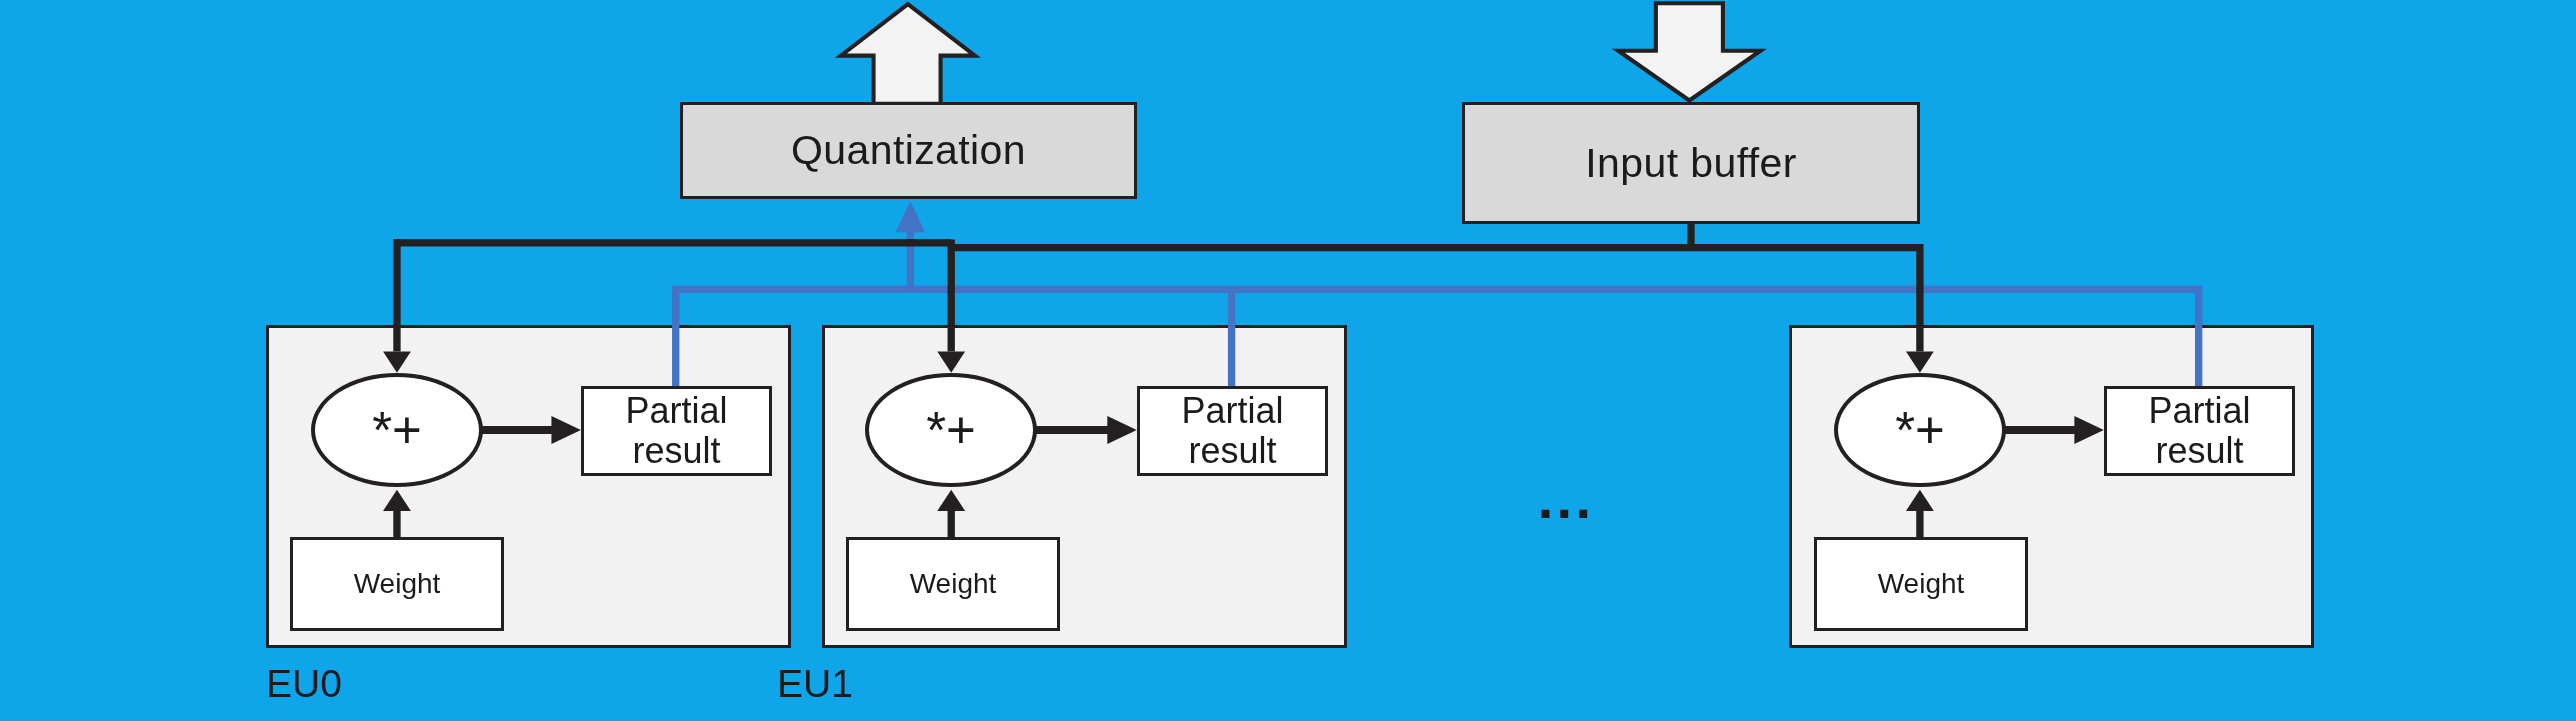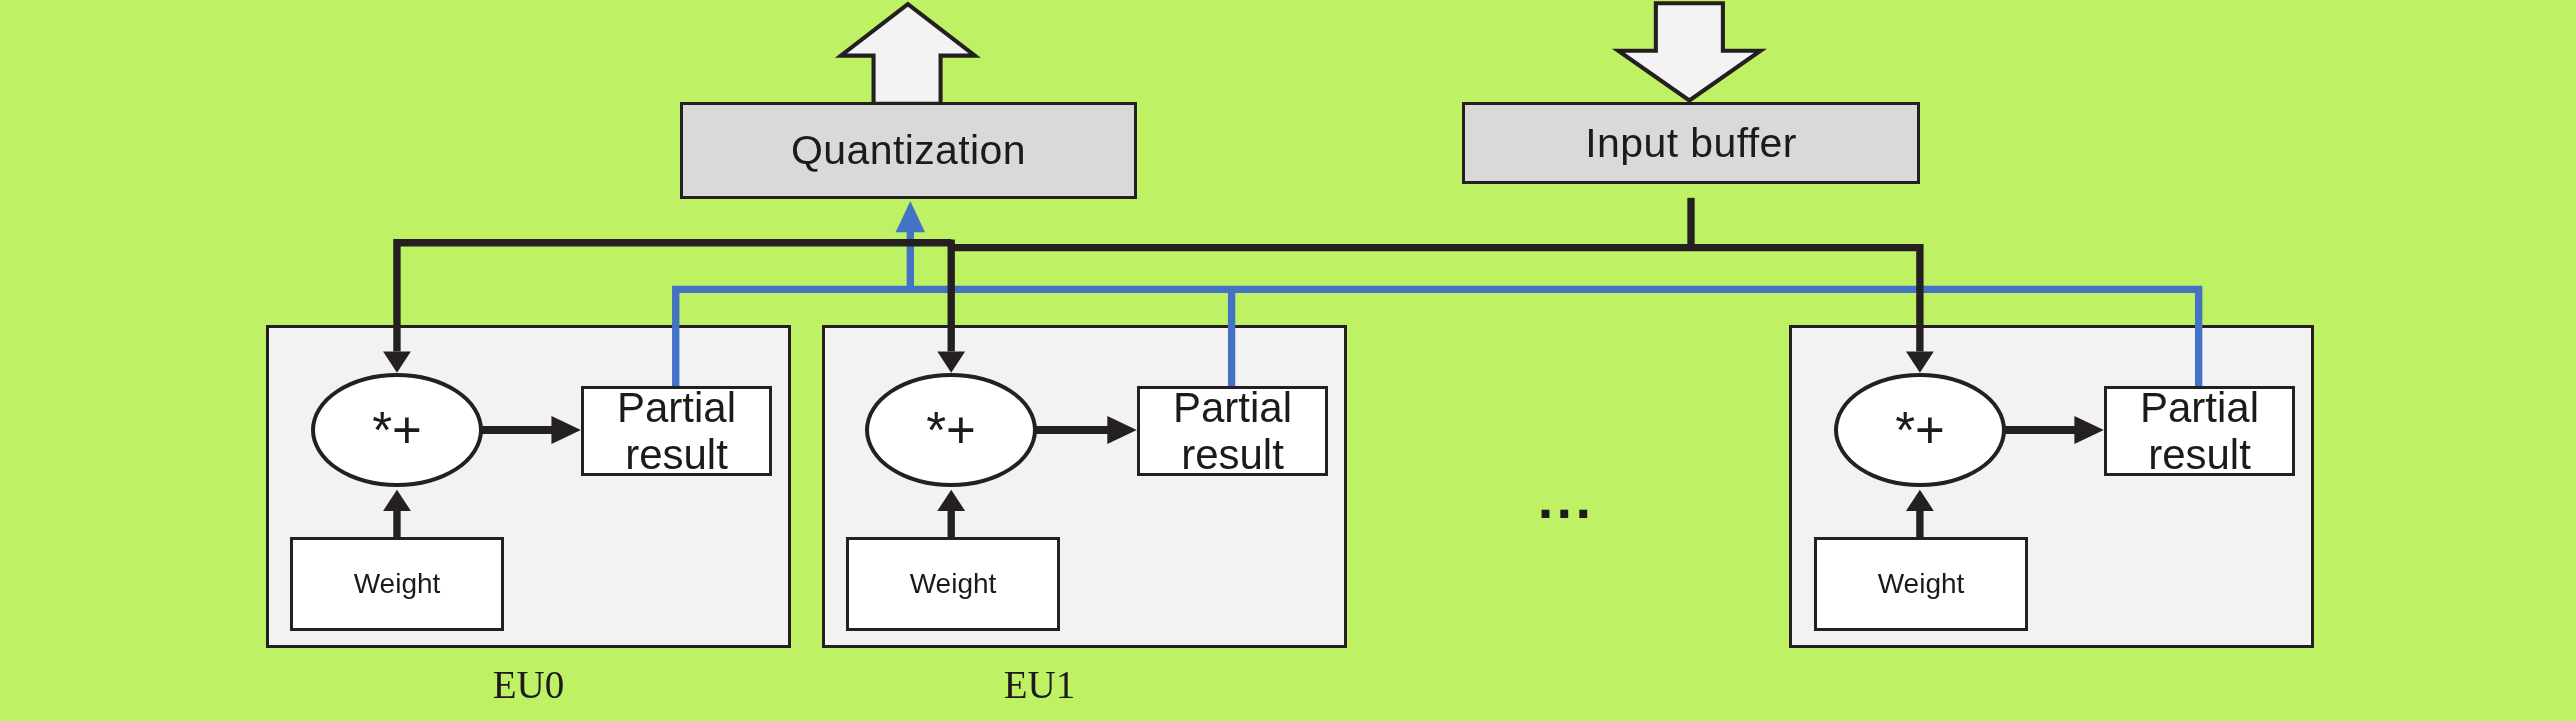"Quantization" .canvas { background: #bef264 -> #0ea5e9 }
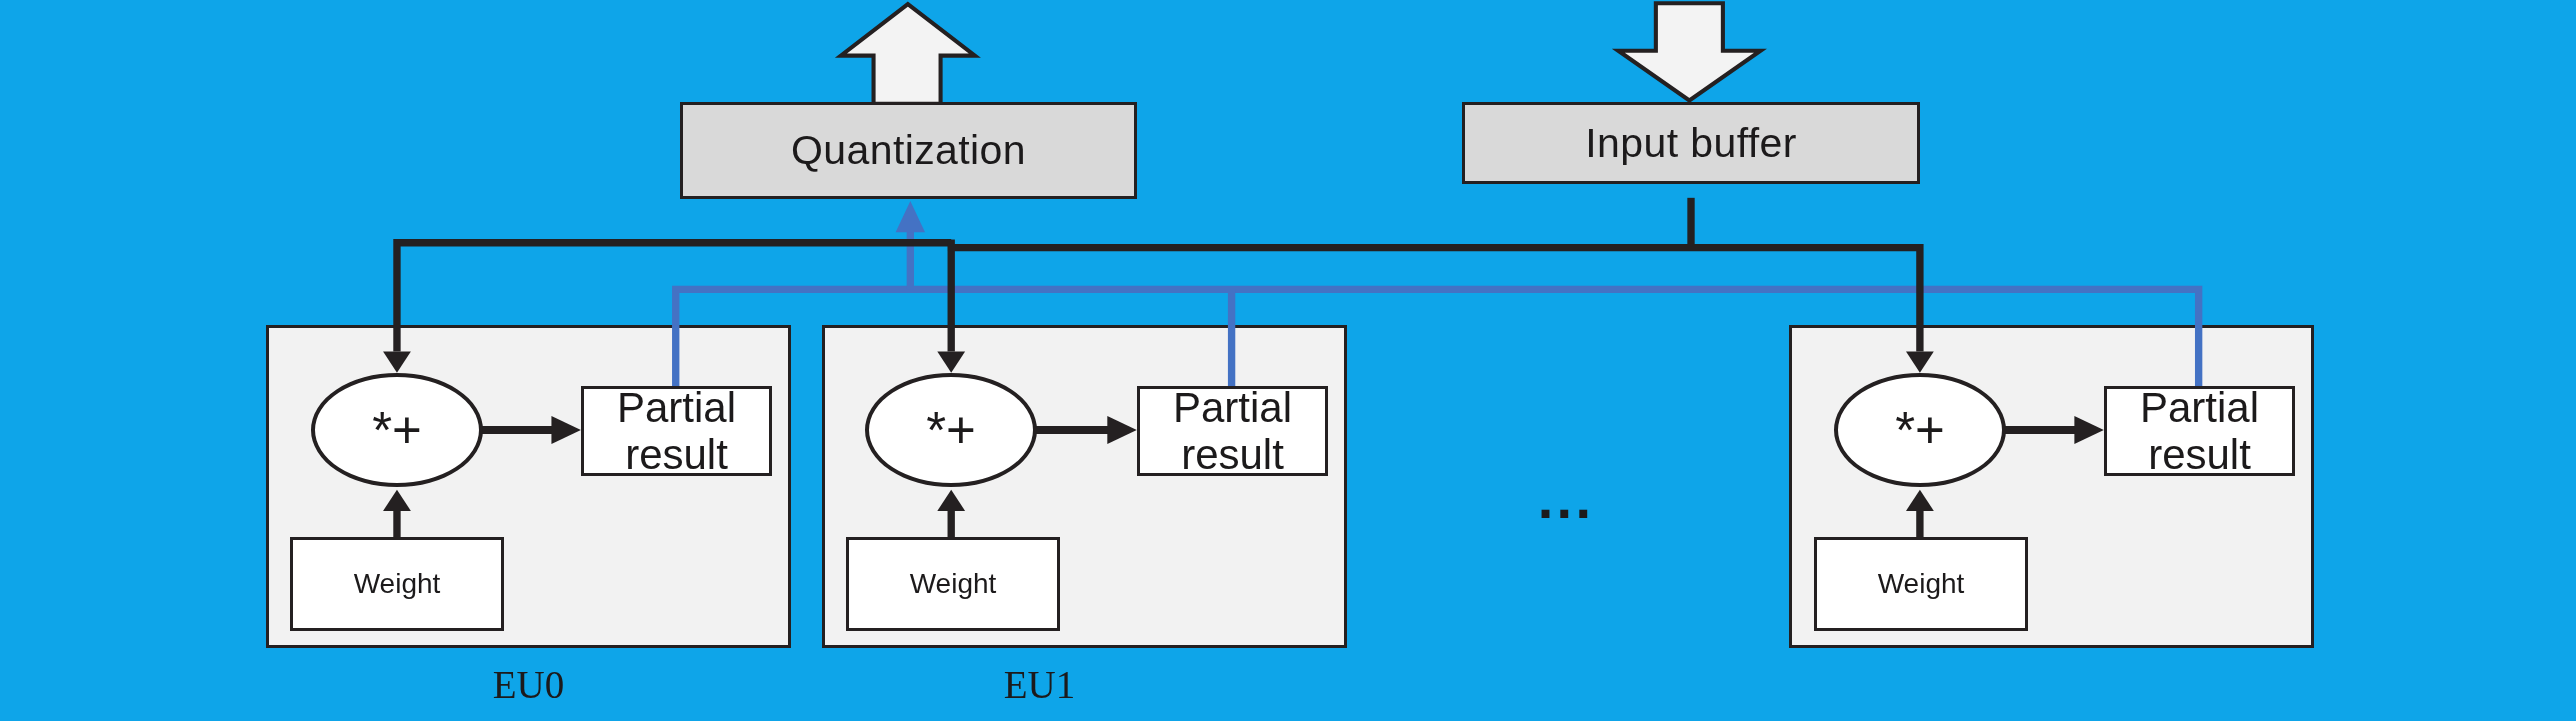"Input buffer" div.abs { height: 82px -> 122px }
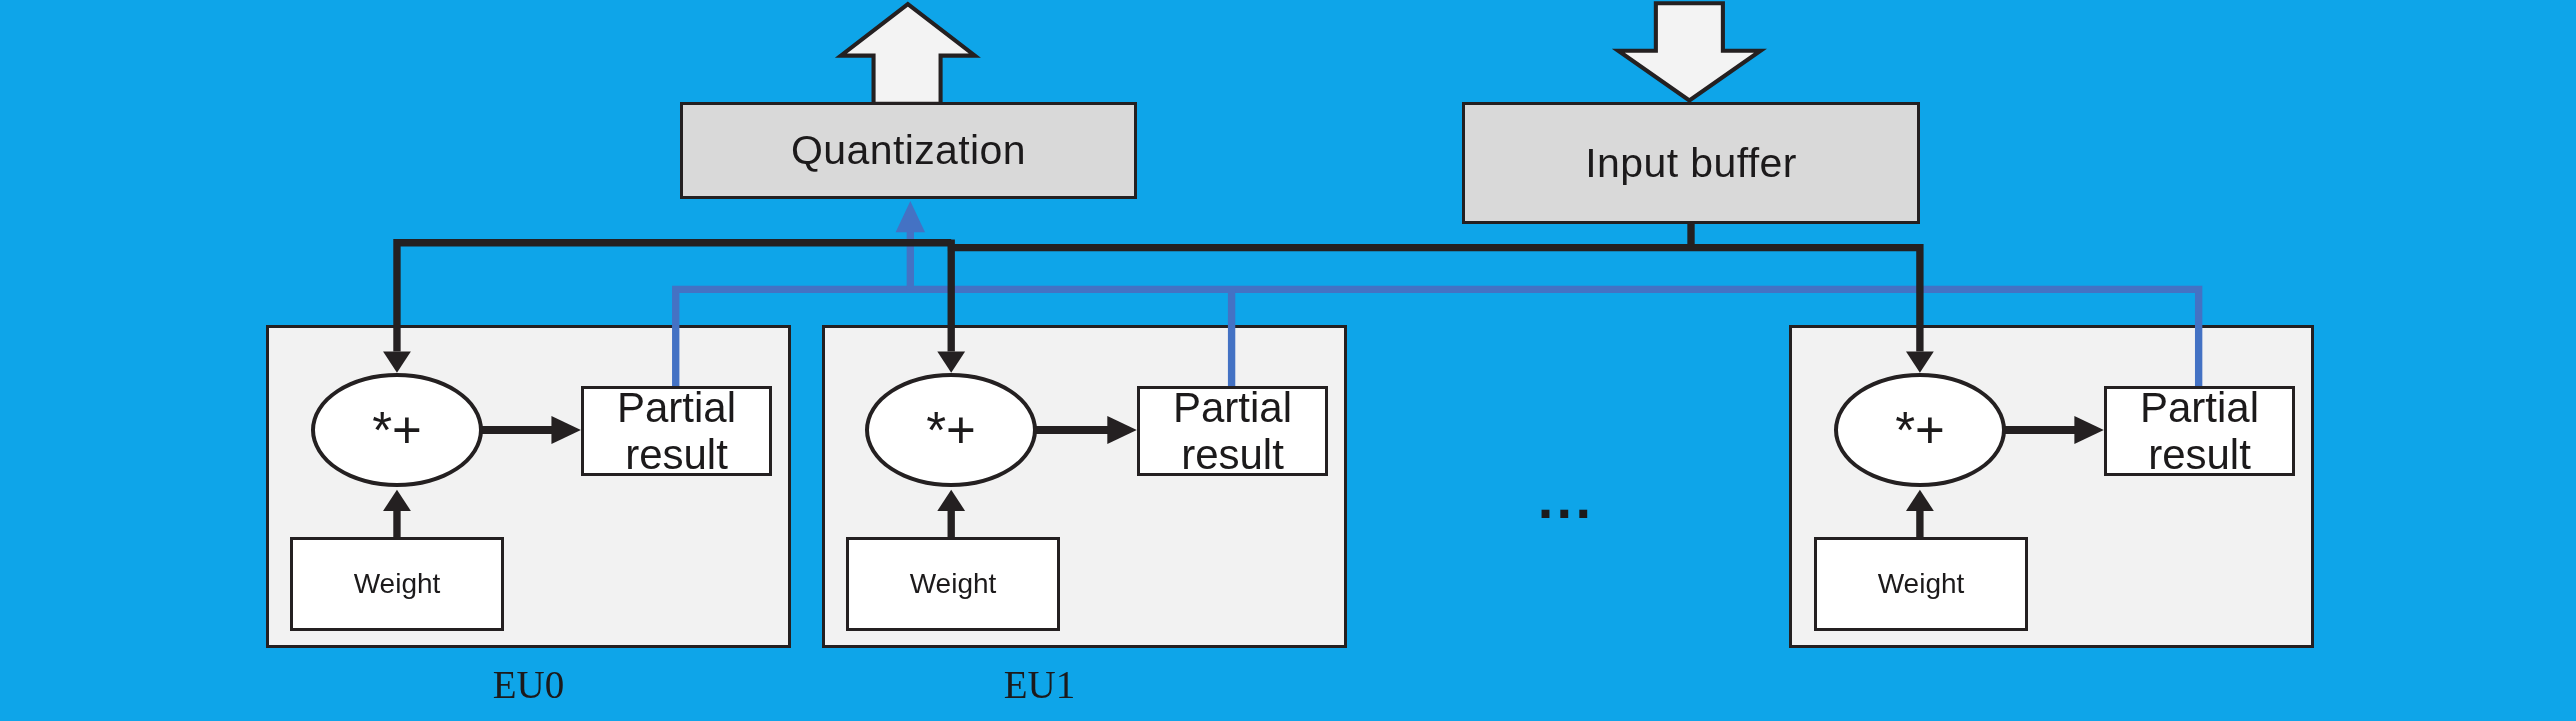"Partial result" .partial-box { font-size: 42px -> 36px }
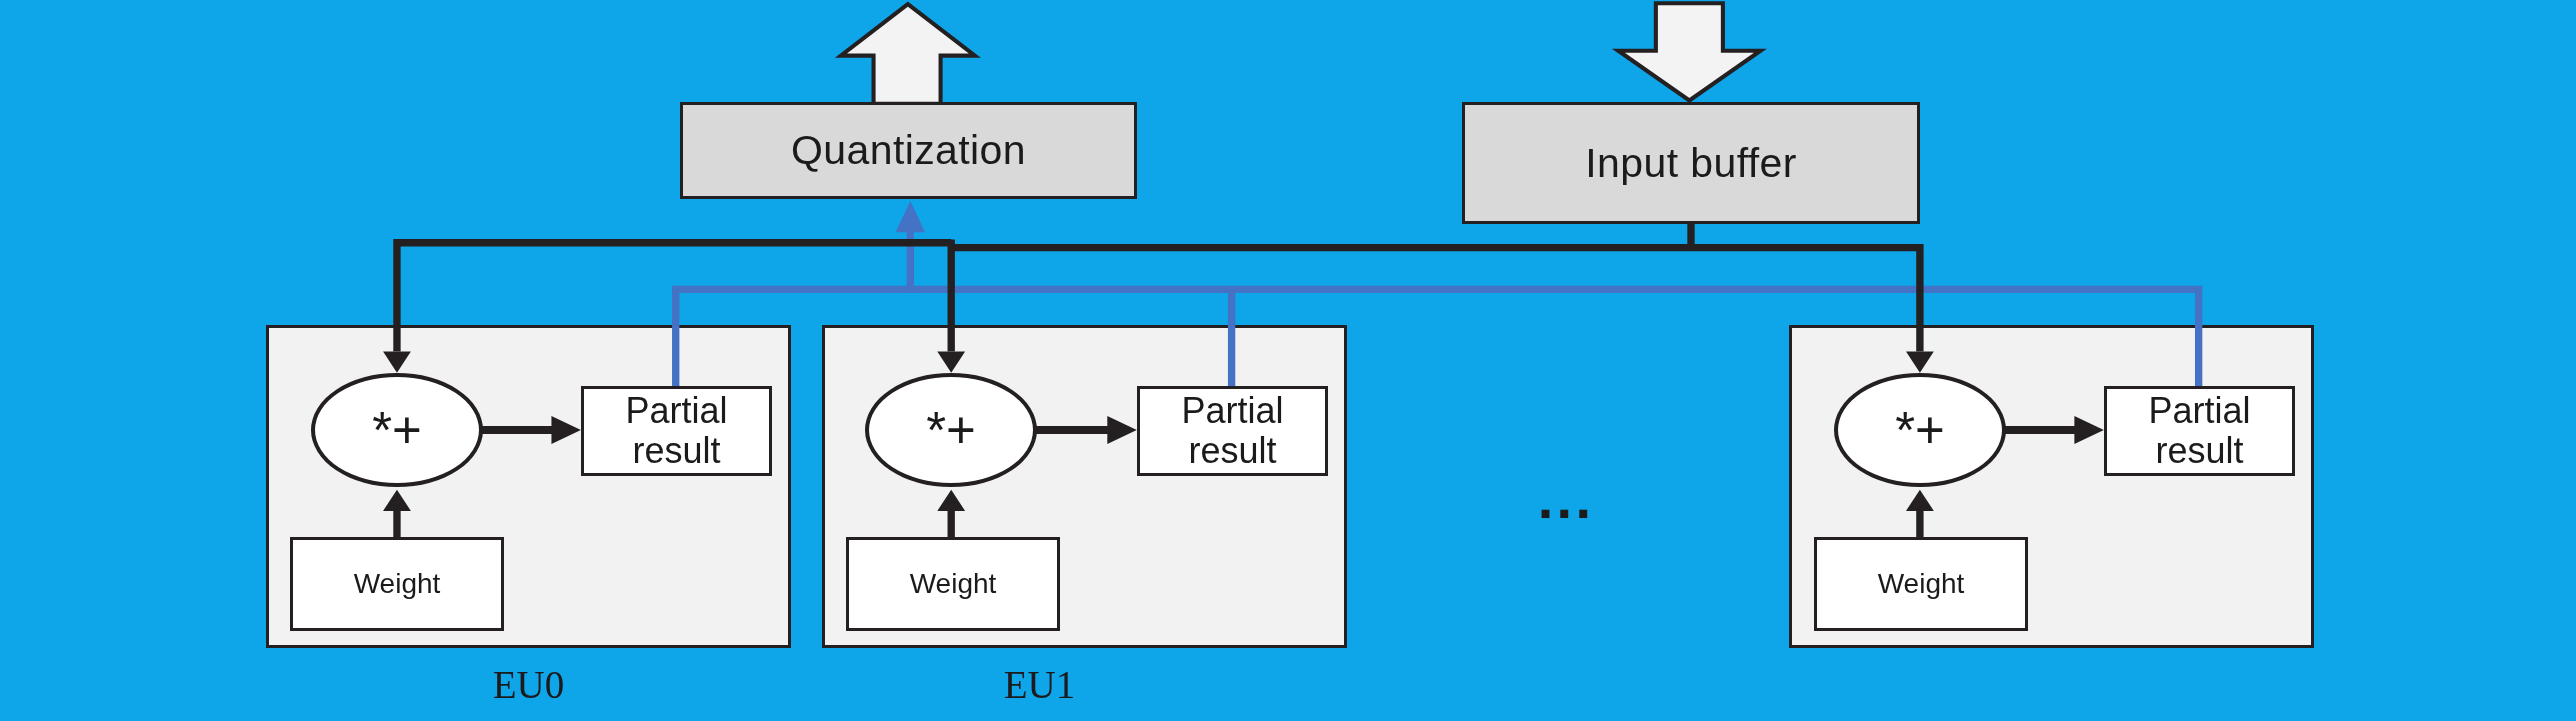"EU0" .eu-label { font-family: Liberation Serif, serif -> none; text-align: center -> left }
